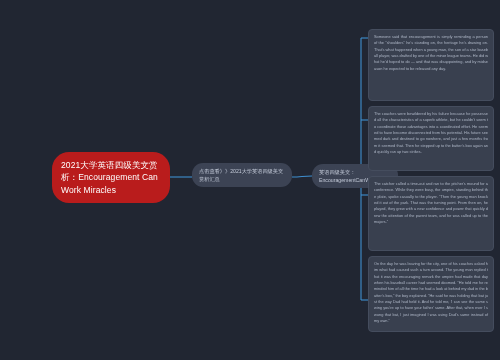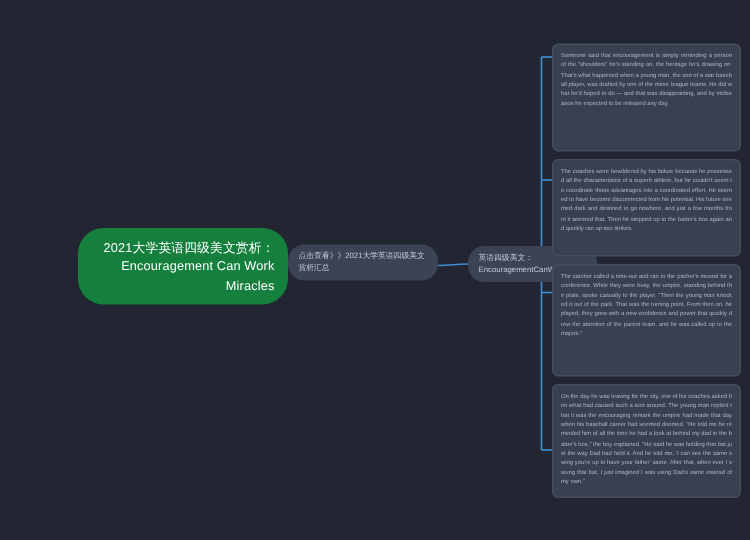"2021大学英语四级美文赏析：Encouragement Can Work" .root-node { background: #15803d -> #b91c1c; text-align: right -> left; width: 140px -> 118px }
